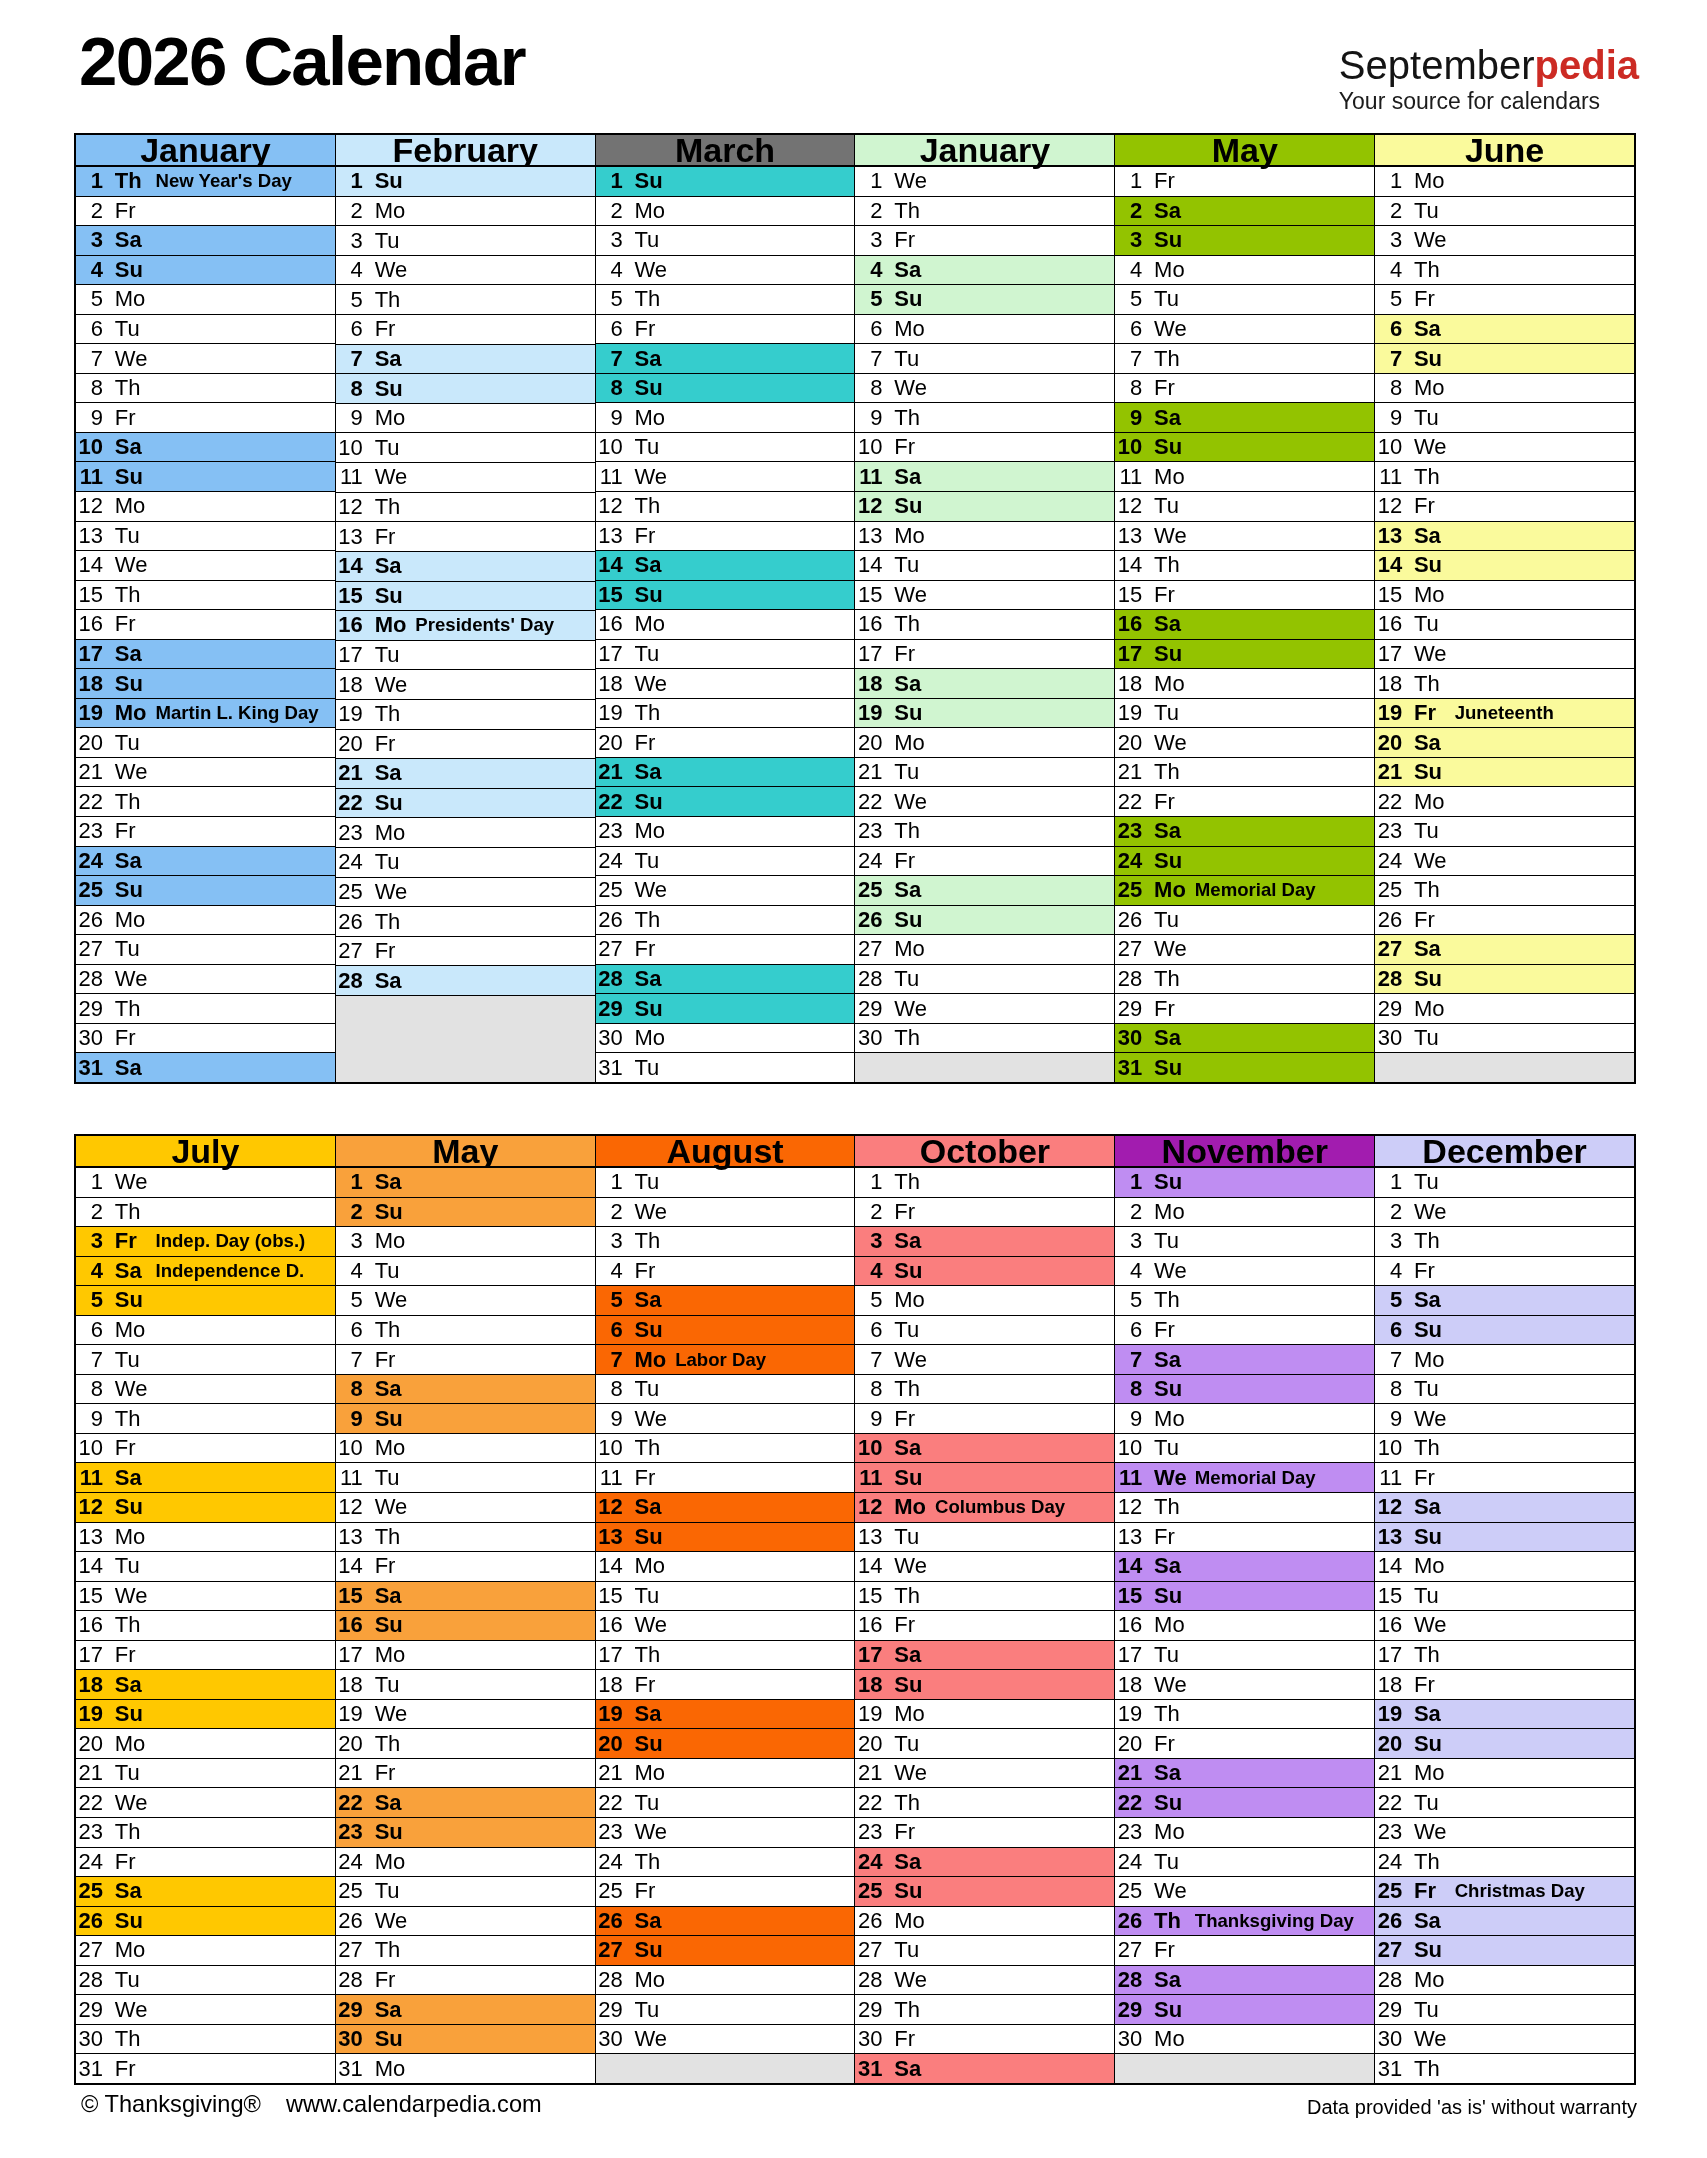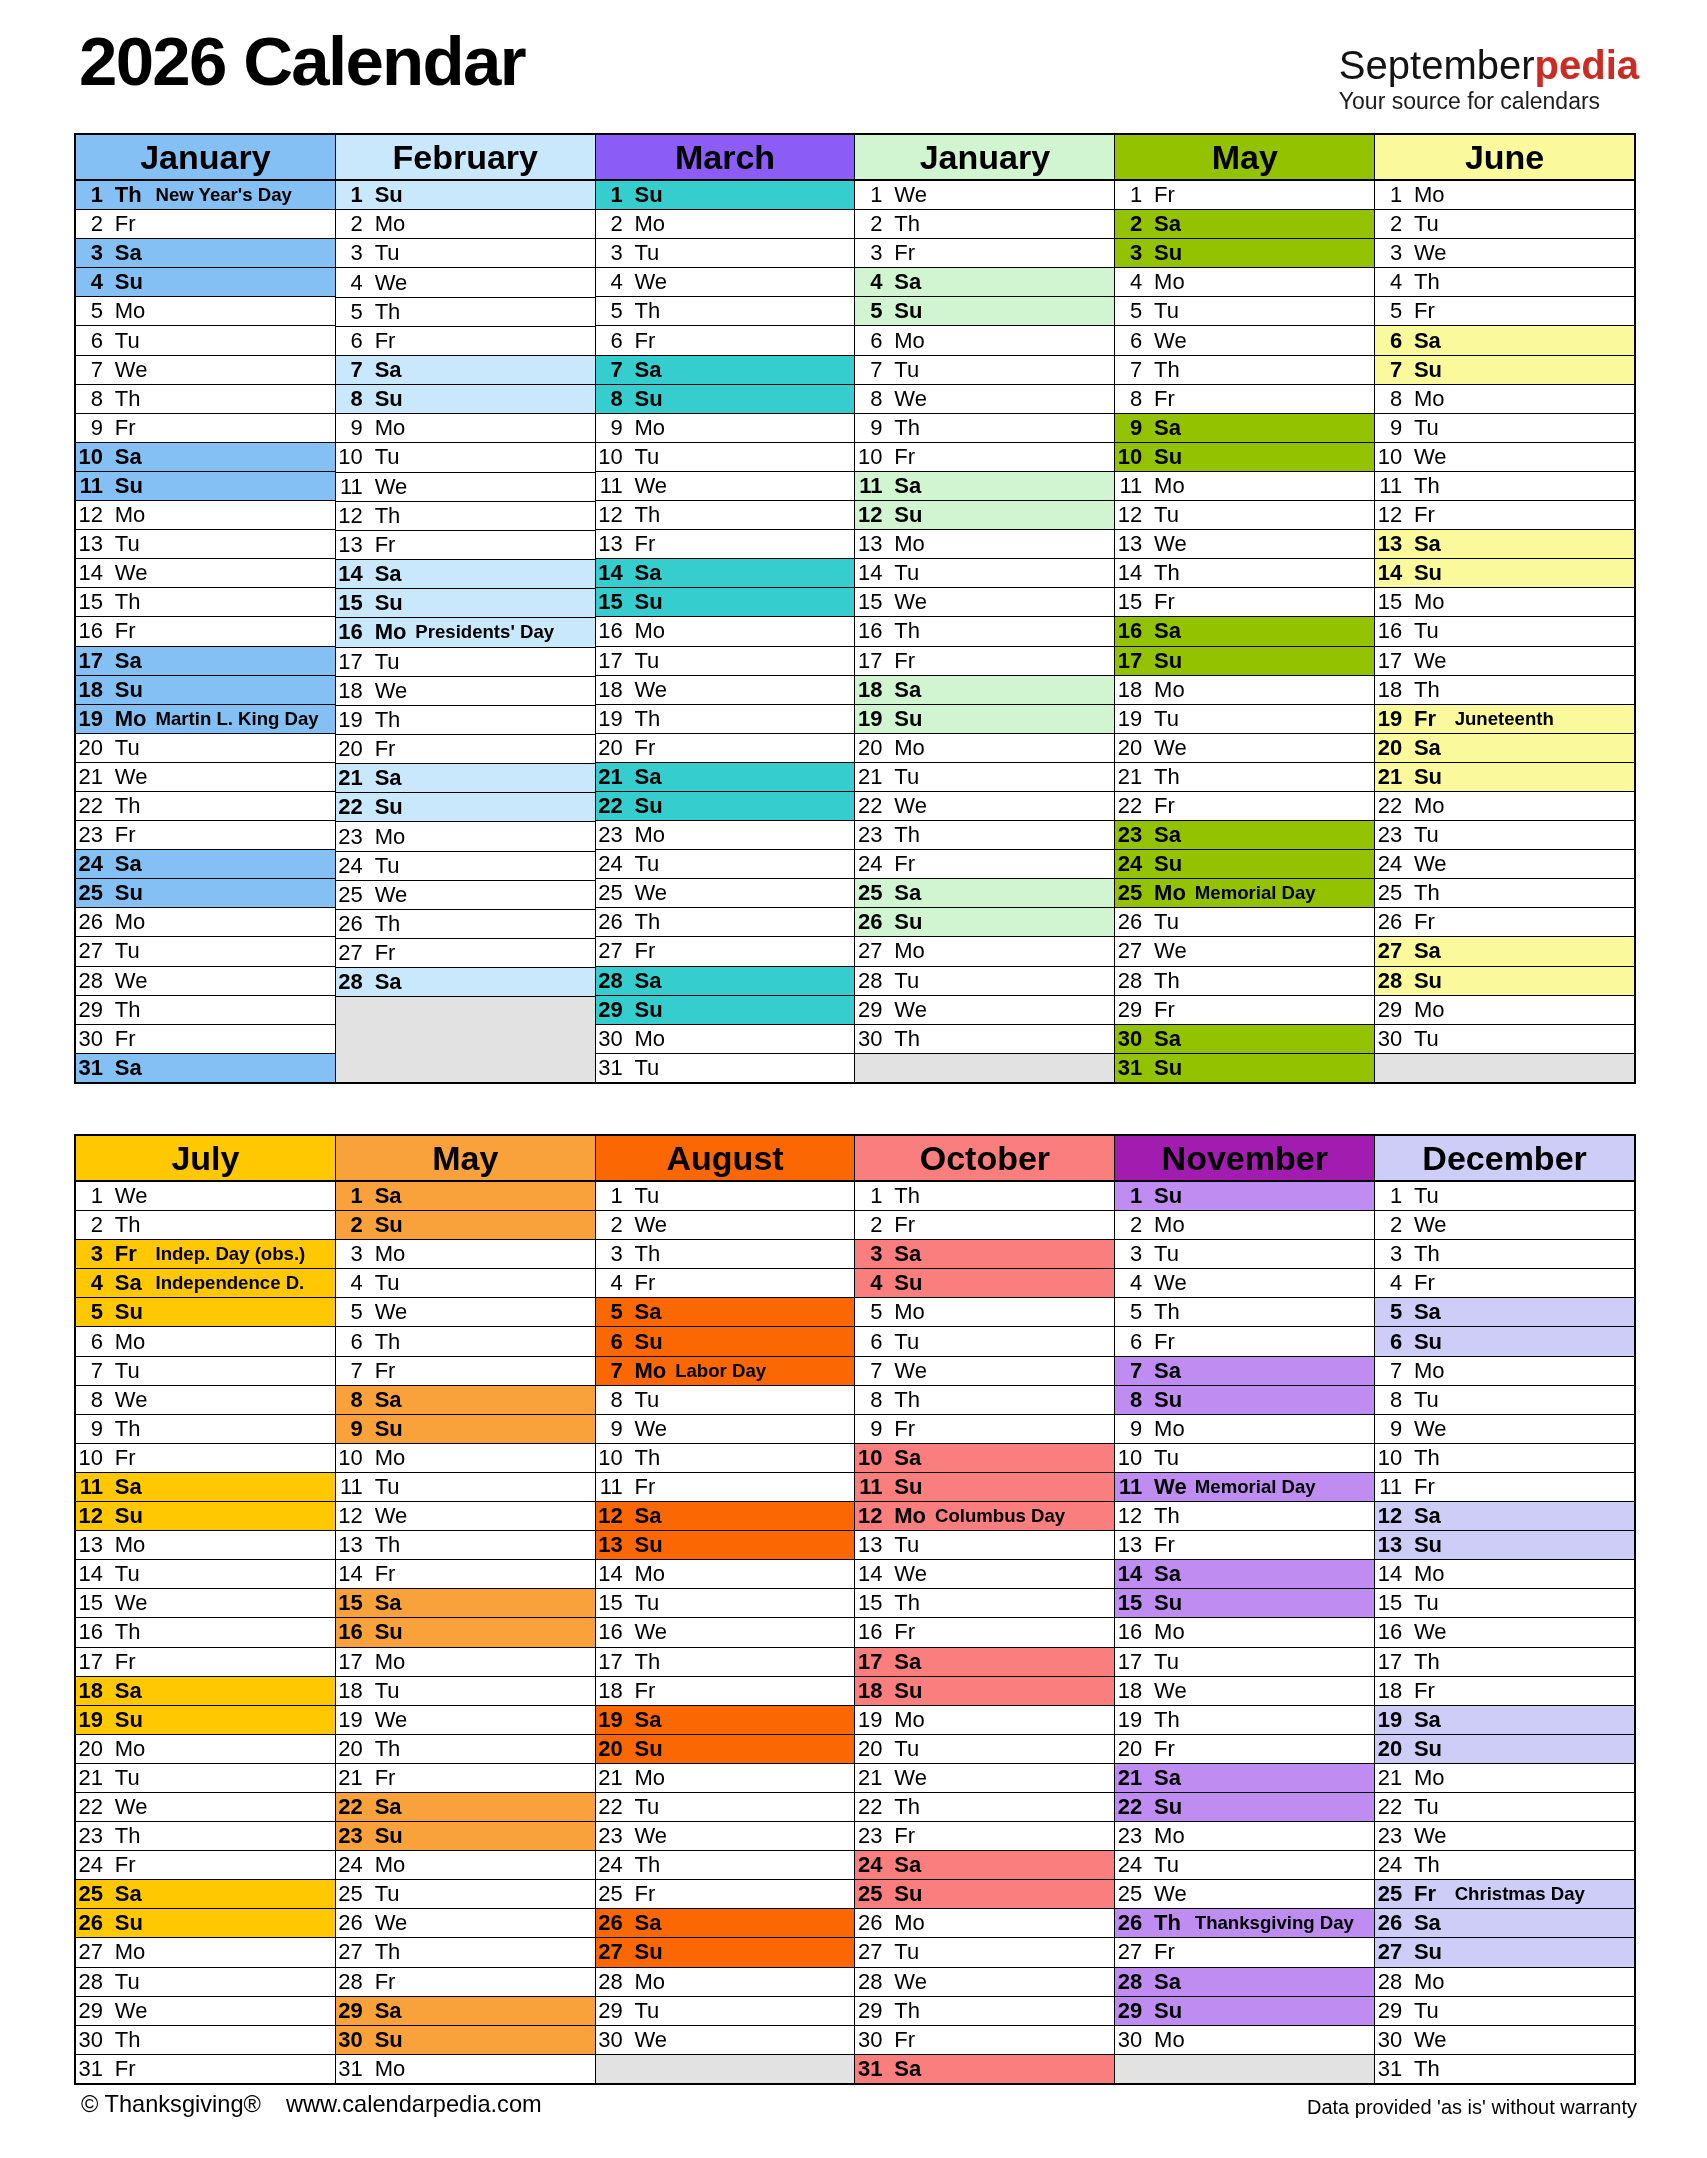"January" .month-header { height: 46px -> 32px }
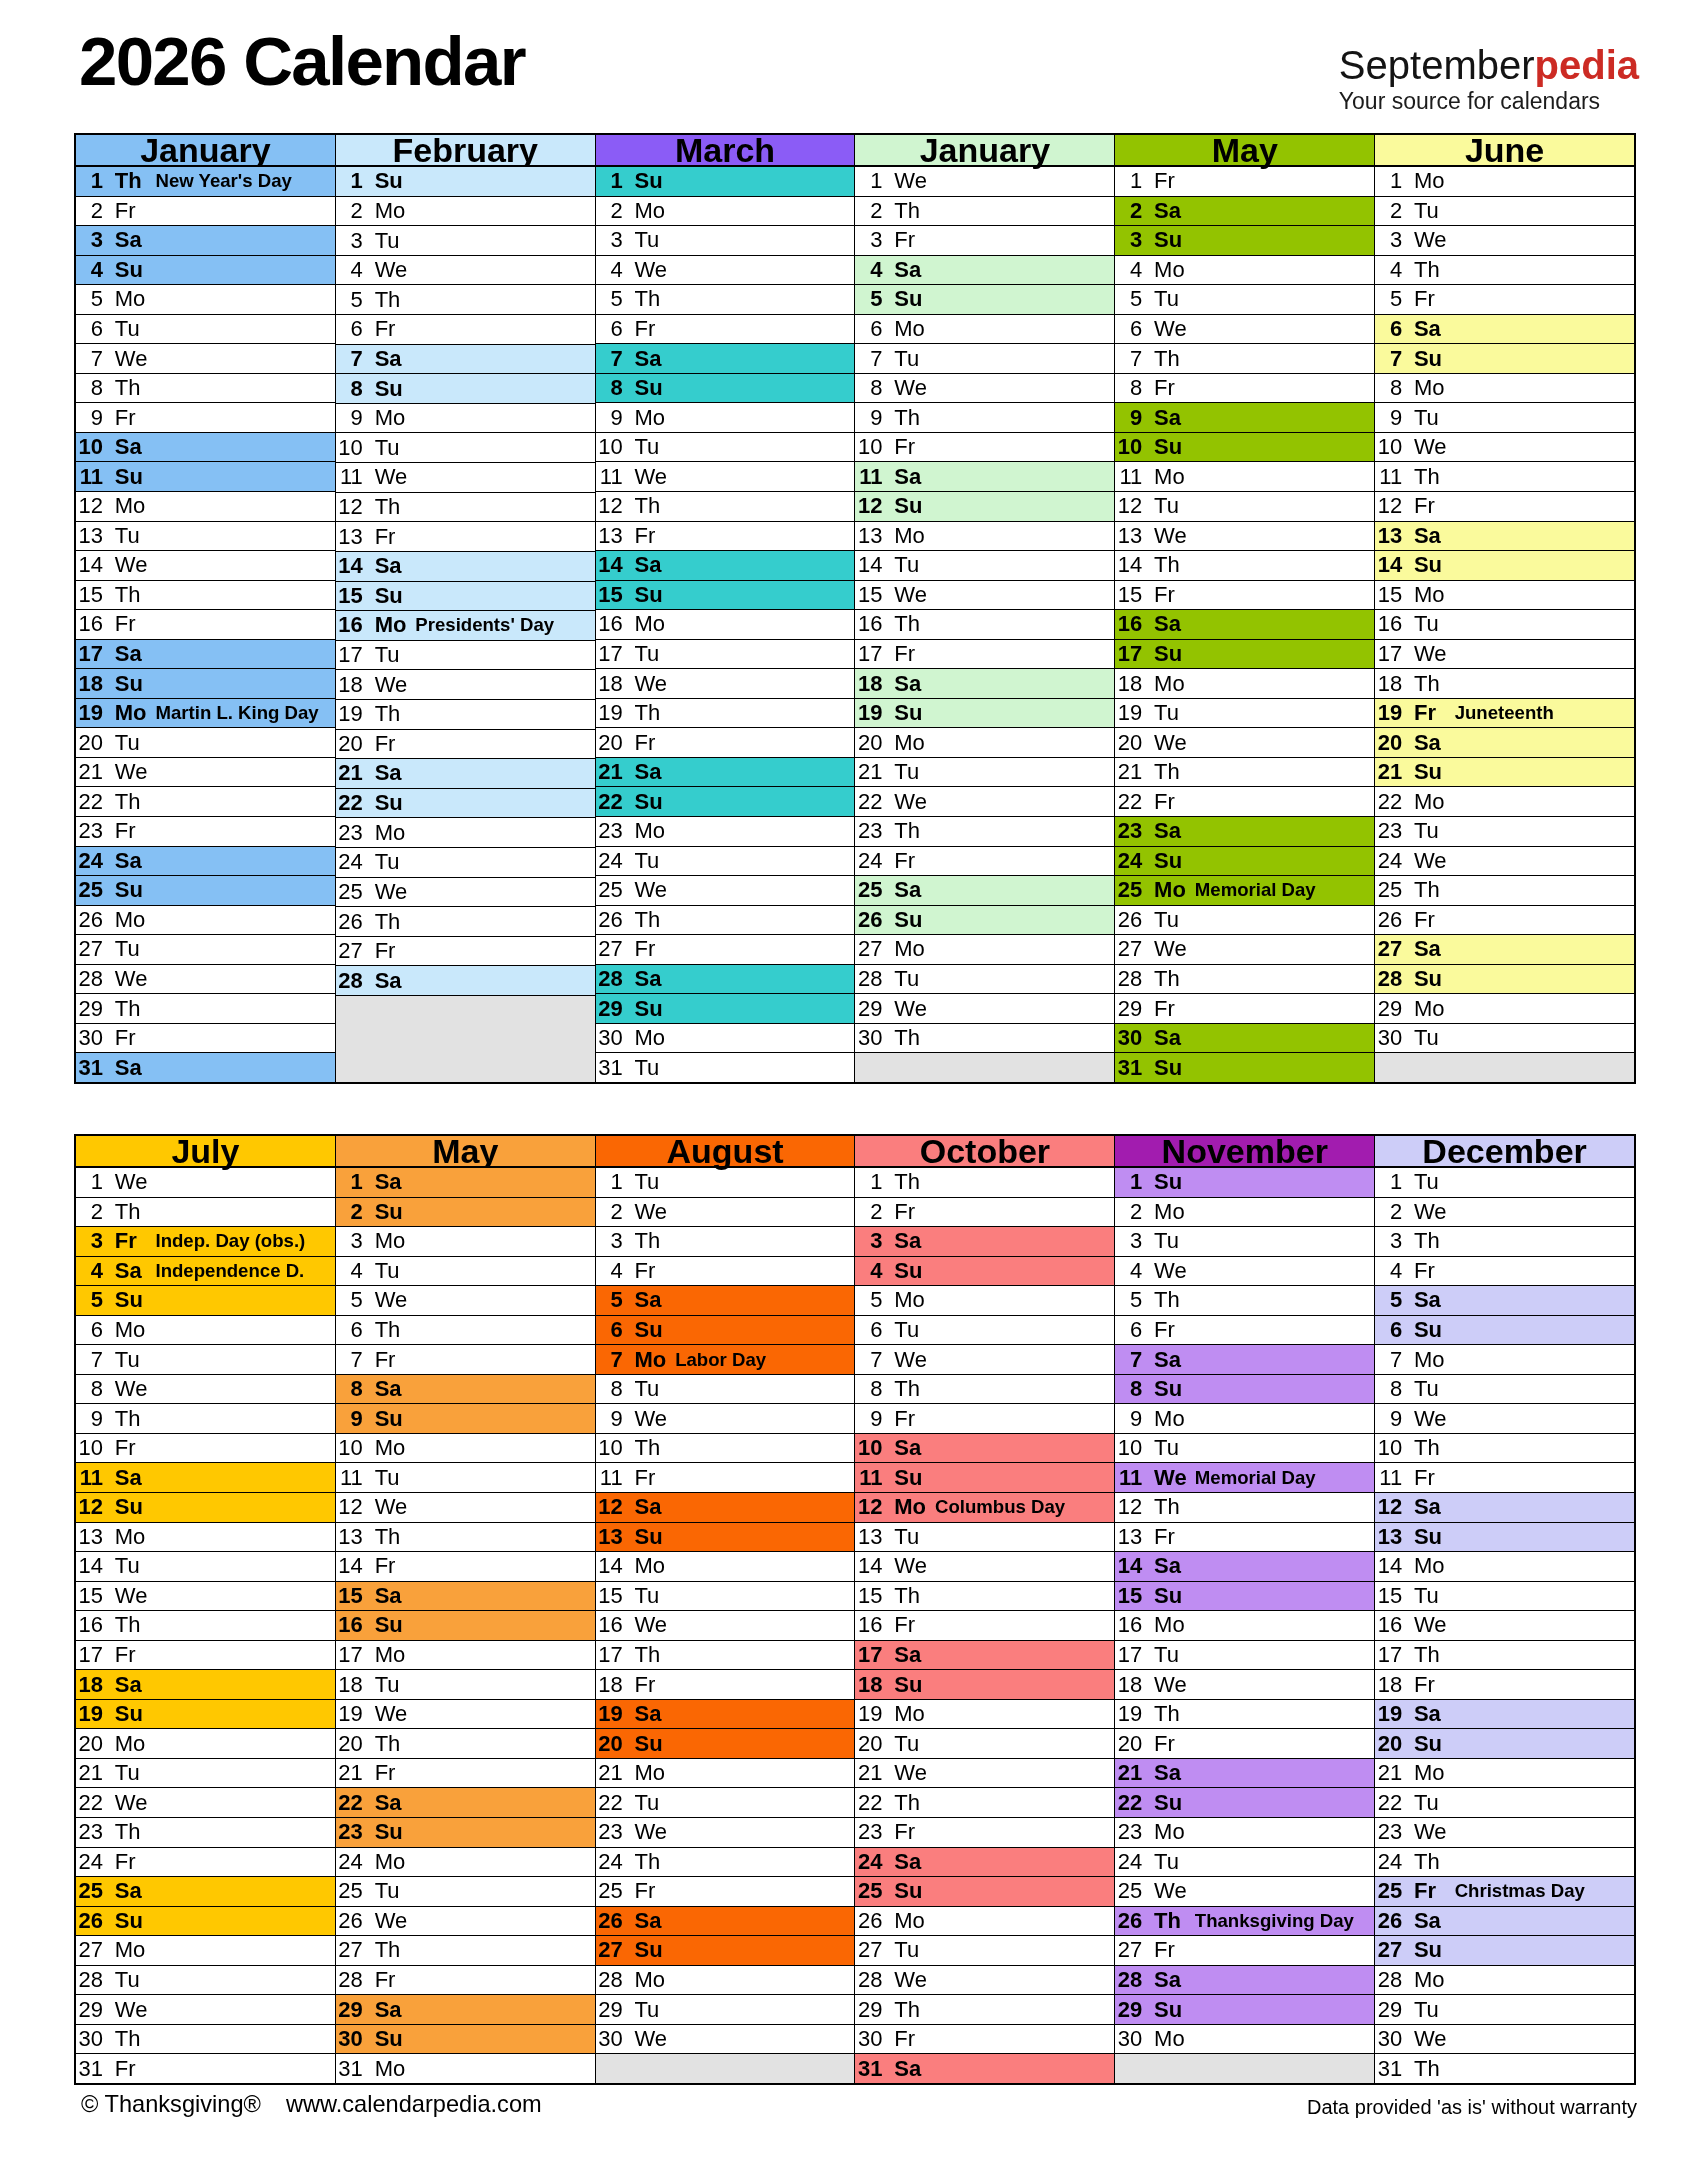"March" div.month-header { background: #8b5cf6 -> #737373 }
